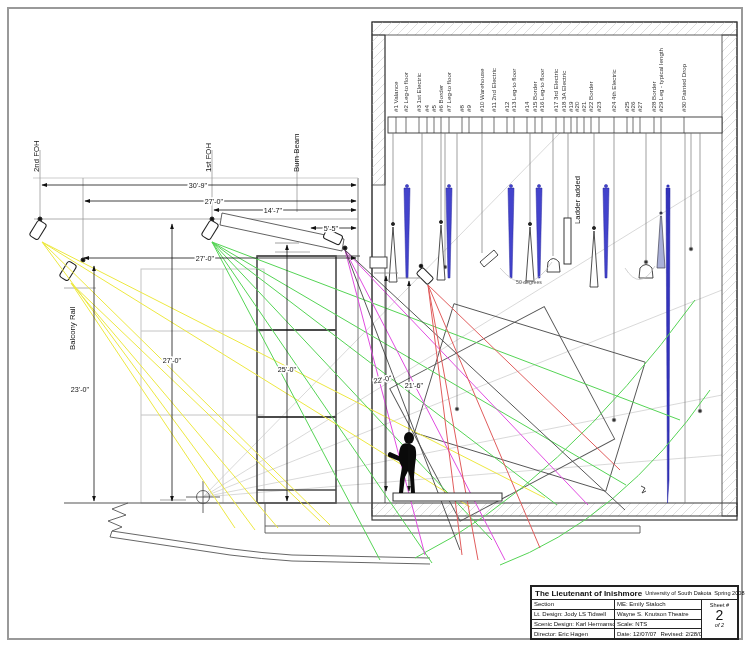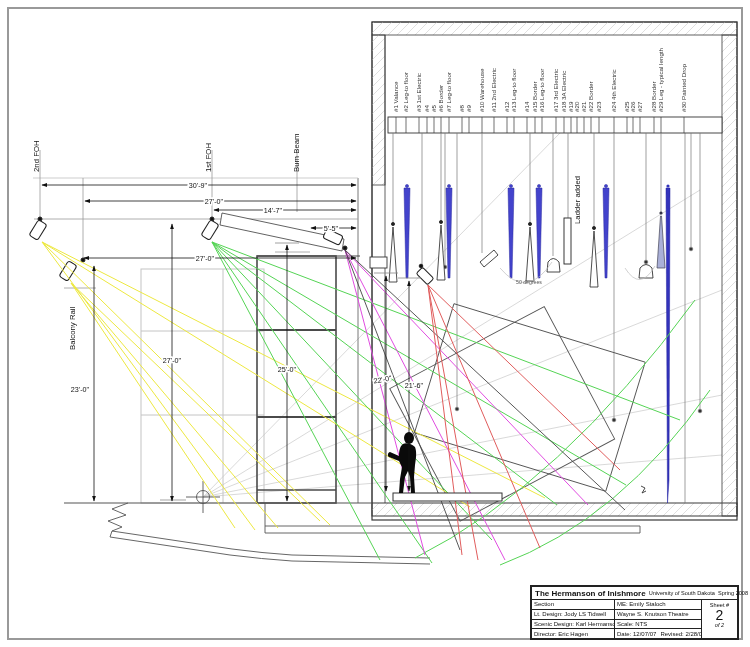"The Hermanson of Inishmore" span.tb-title { text: Hermanson -> Lieutenant }
